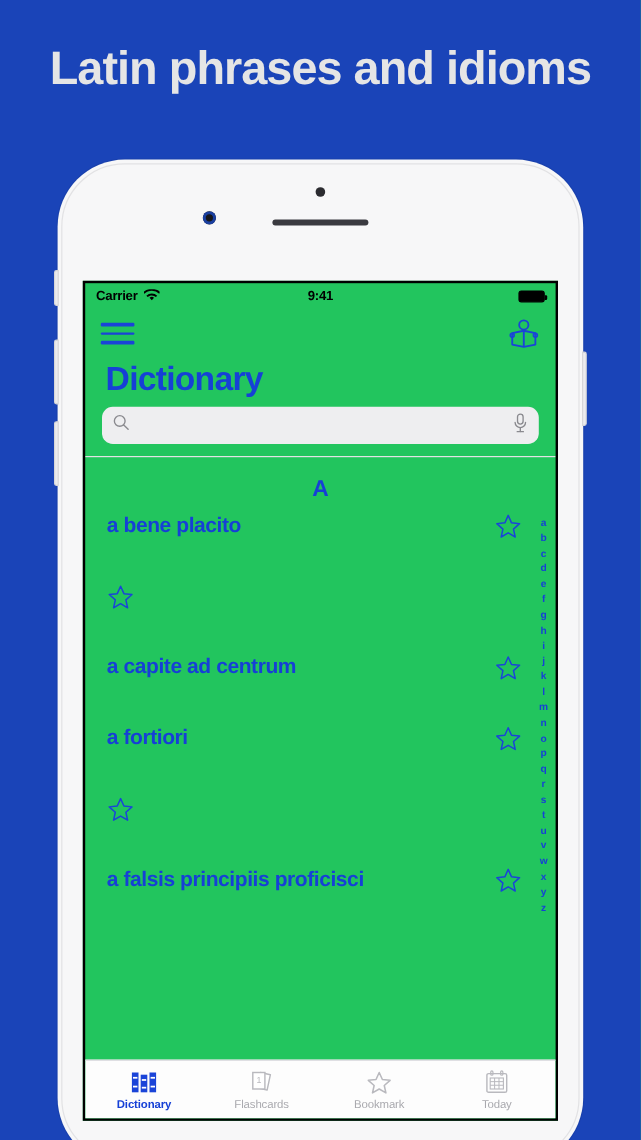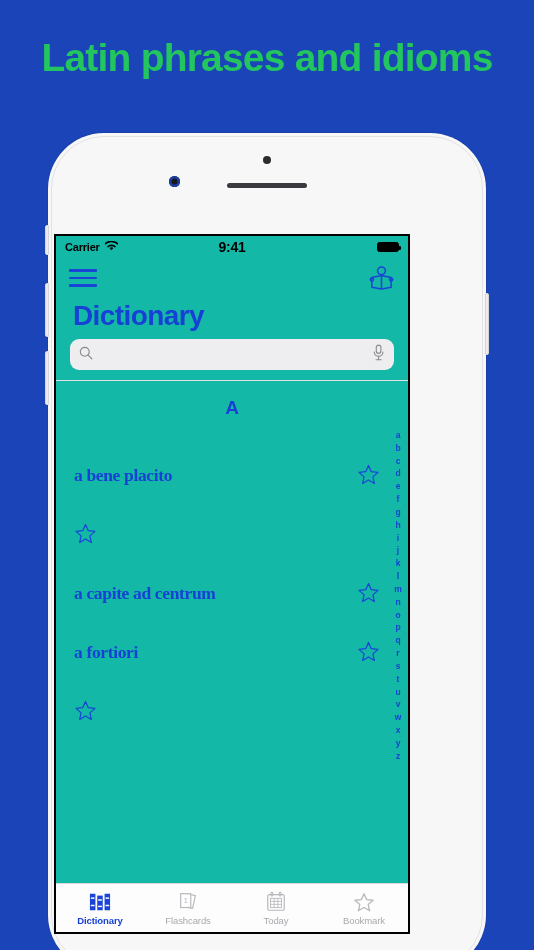"Latin phrases and idioms" .headline { color: #22c55e -> #e5e5e5 }
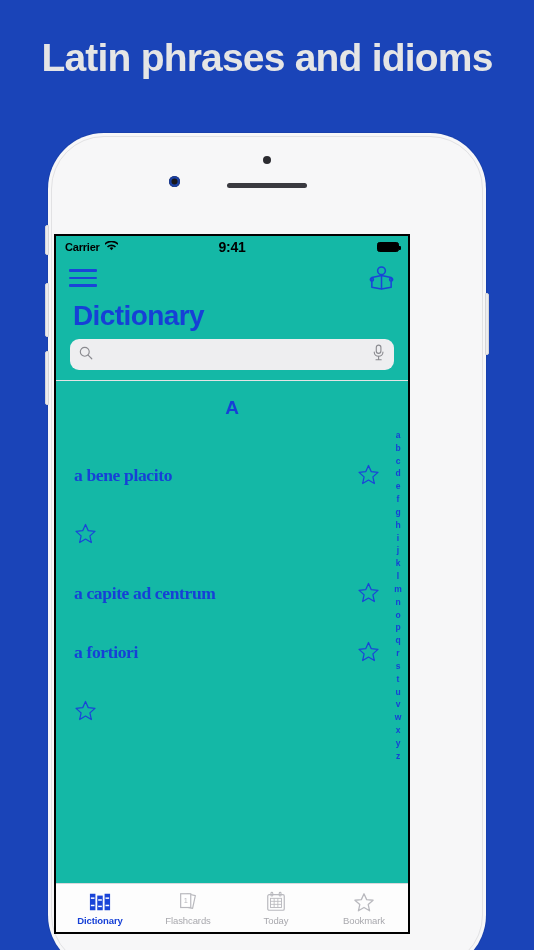"Carrier" .screen { background: #14b8a6 -> #22c55e; left: 6px -> 21px; width: 356px -> 396px }
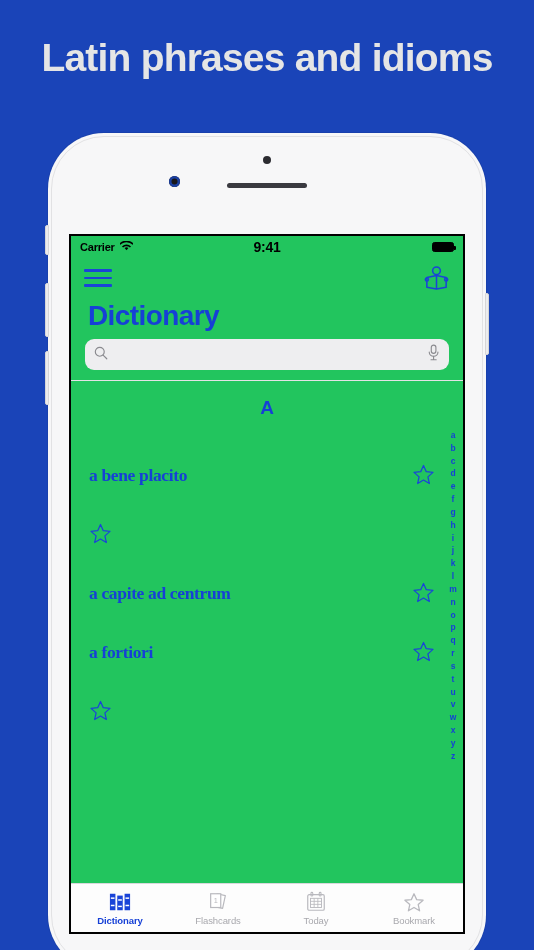"9:41" .sb-time { font-size: 14px -> 11px }
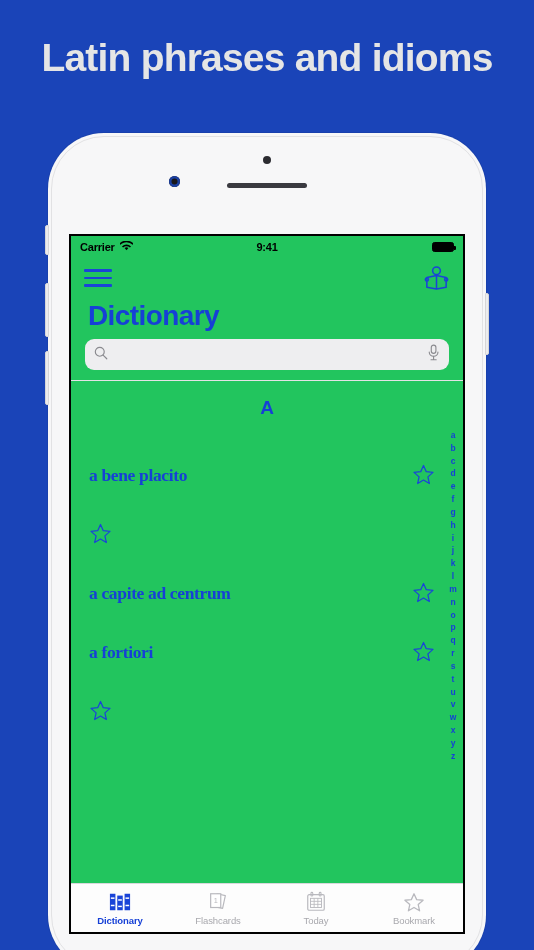"a bene placito" .entry { align-items: flex-end -> flex-start; font-family: Liberation Serif, serif -> none }
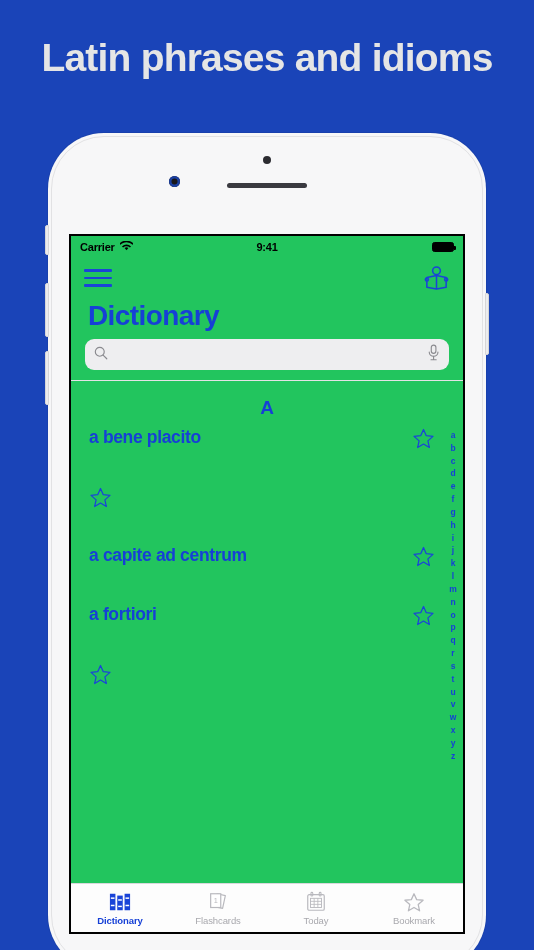"a falsis principiis proficisci" div.entry { html: none -> <div> <div>a falsis principiis proficisci</div> <span> <svg> <polygon></polygon> </svg> </span> </div> }
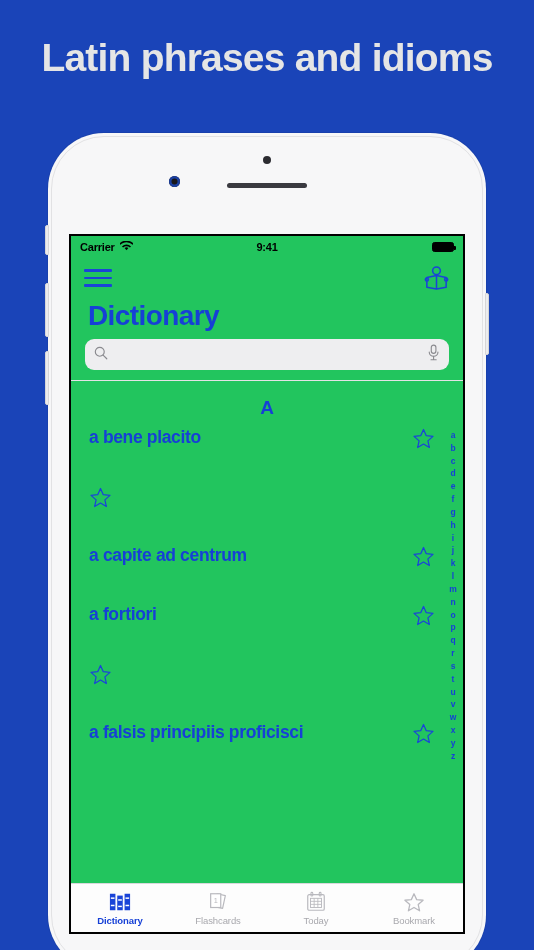"Today" div.tab { order: before "Bookmark" -> after "Bookmark" }
